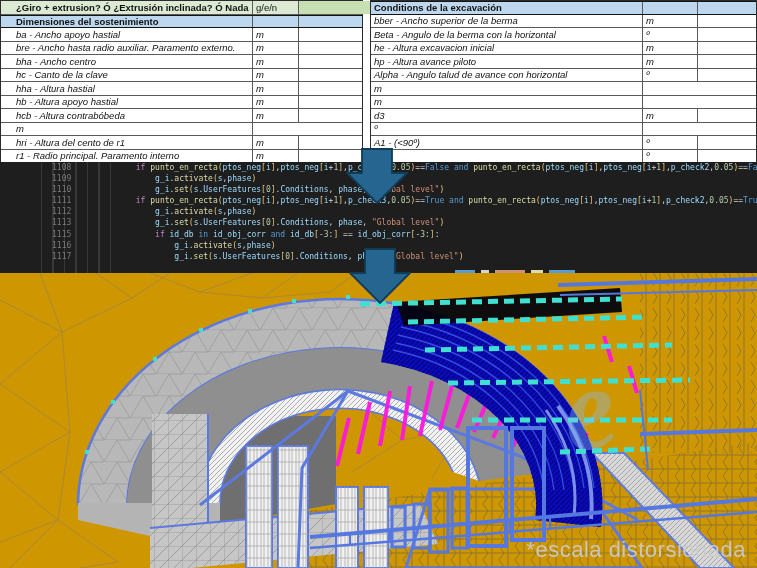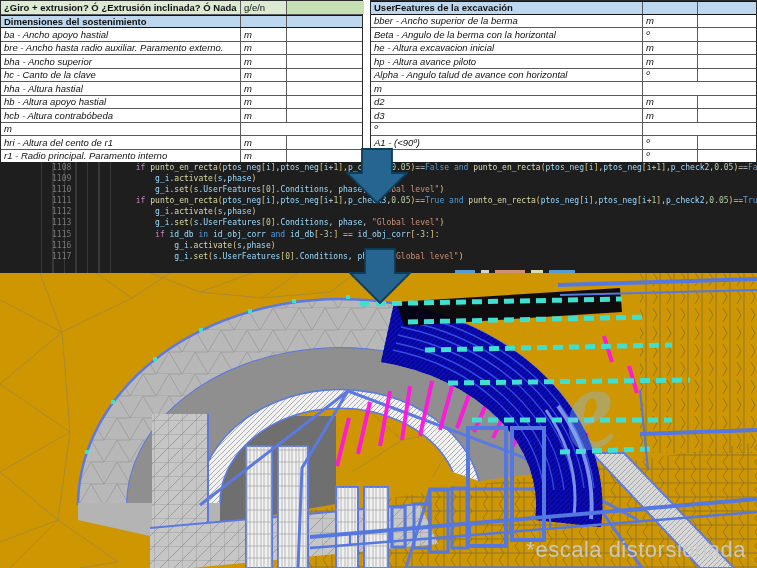"¿Giro + extrusion? Ó ¿Extrusión" #tableLeft .row { padding-left: none -> 12px }
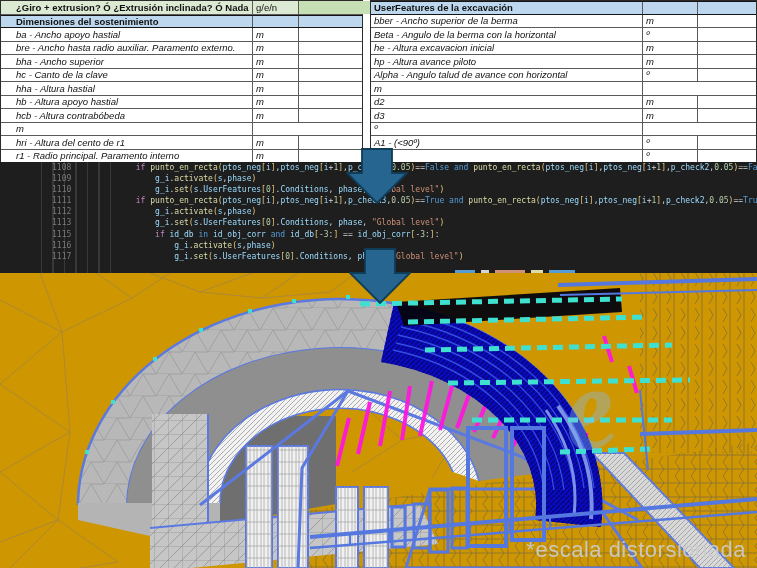"UserFeatures de la excavación" div.cell { text: UserFeatures -> Conditions }
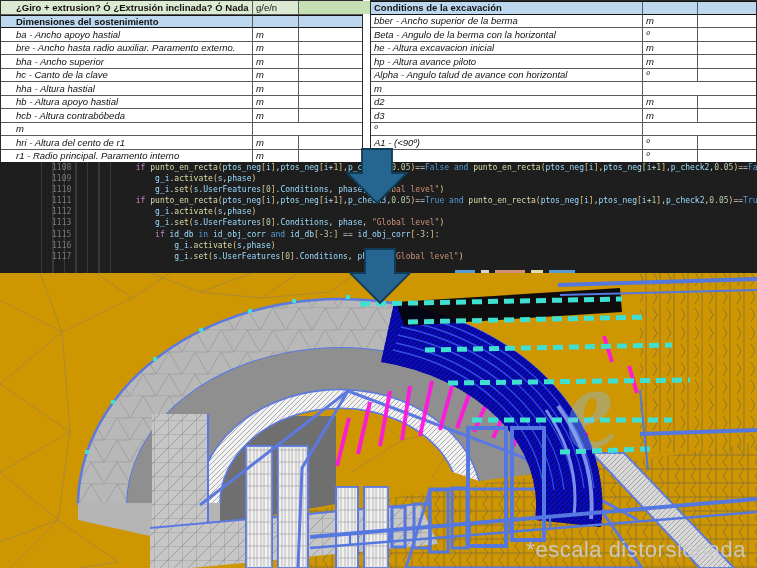"bha - Ancho superior" div.cell { text: superior -> centro }
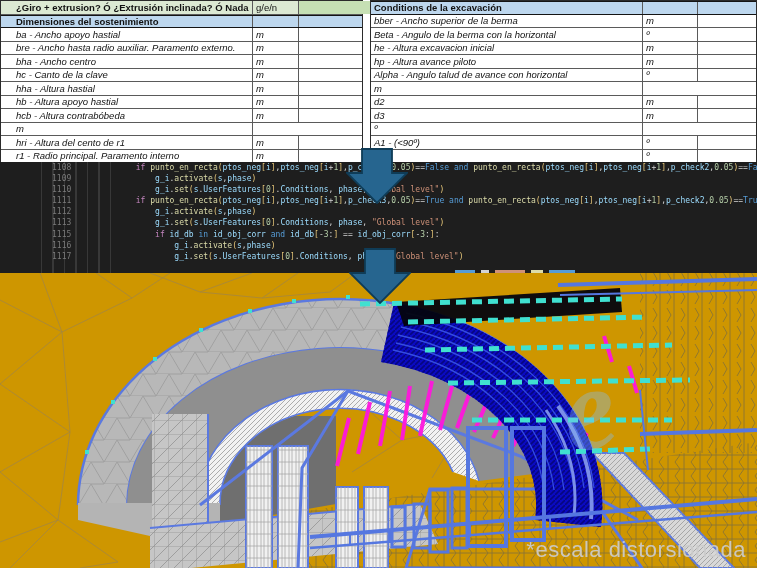"d2" div.cell { html: <div>d2</div> -> none }
